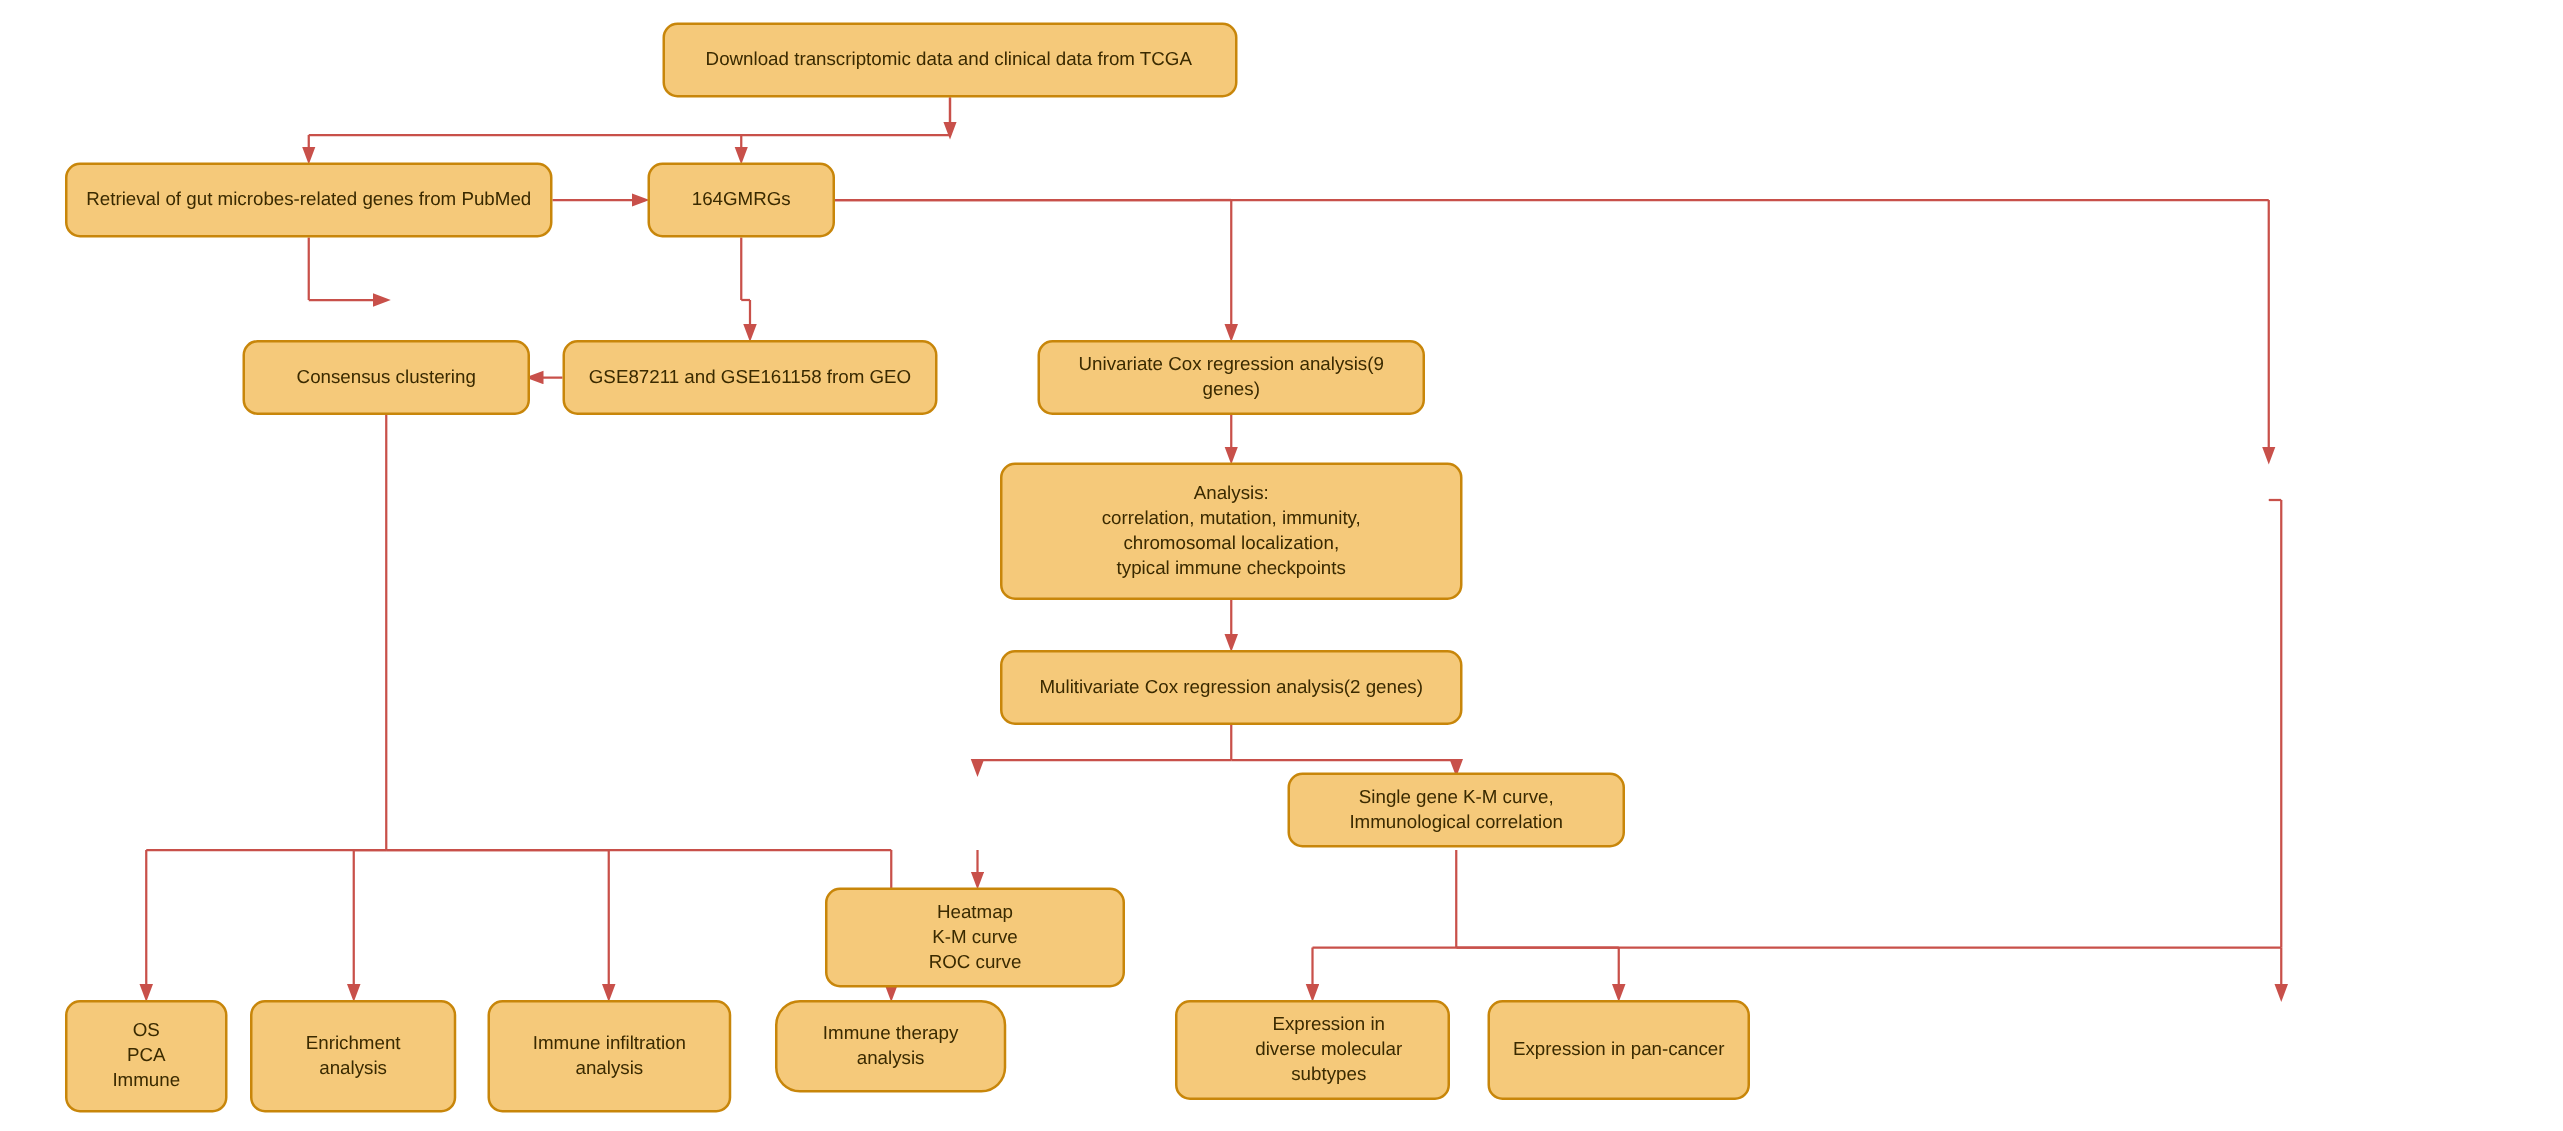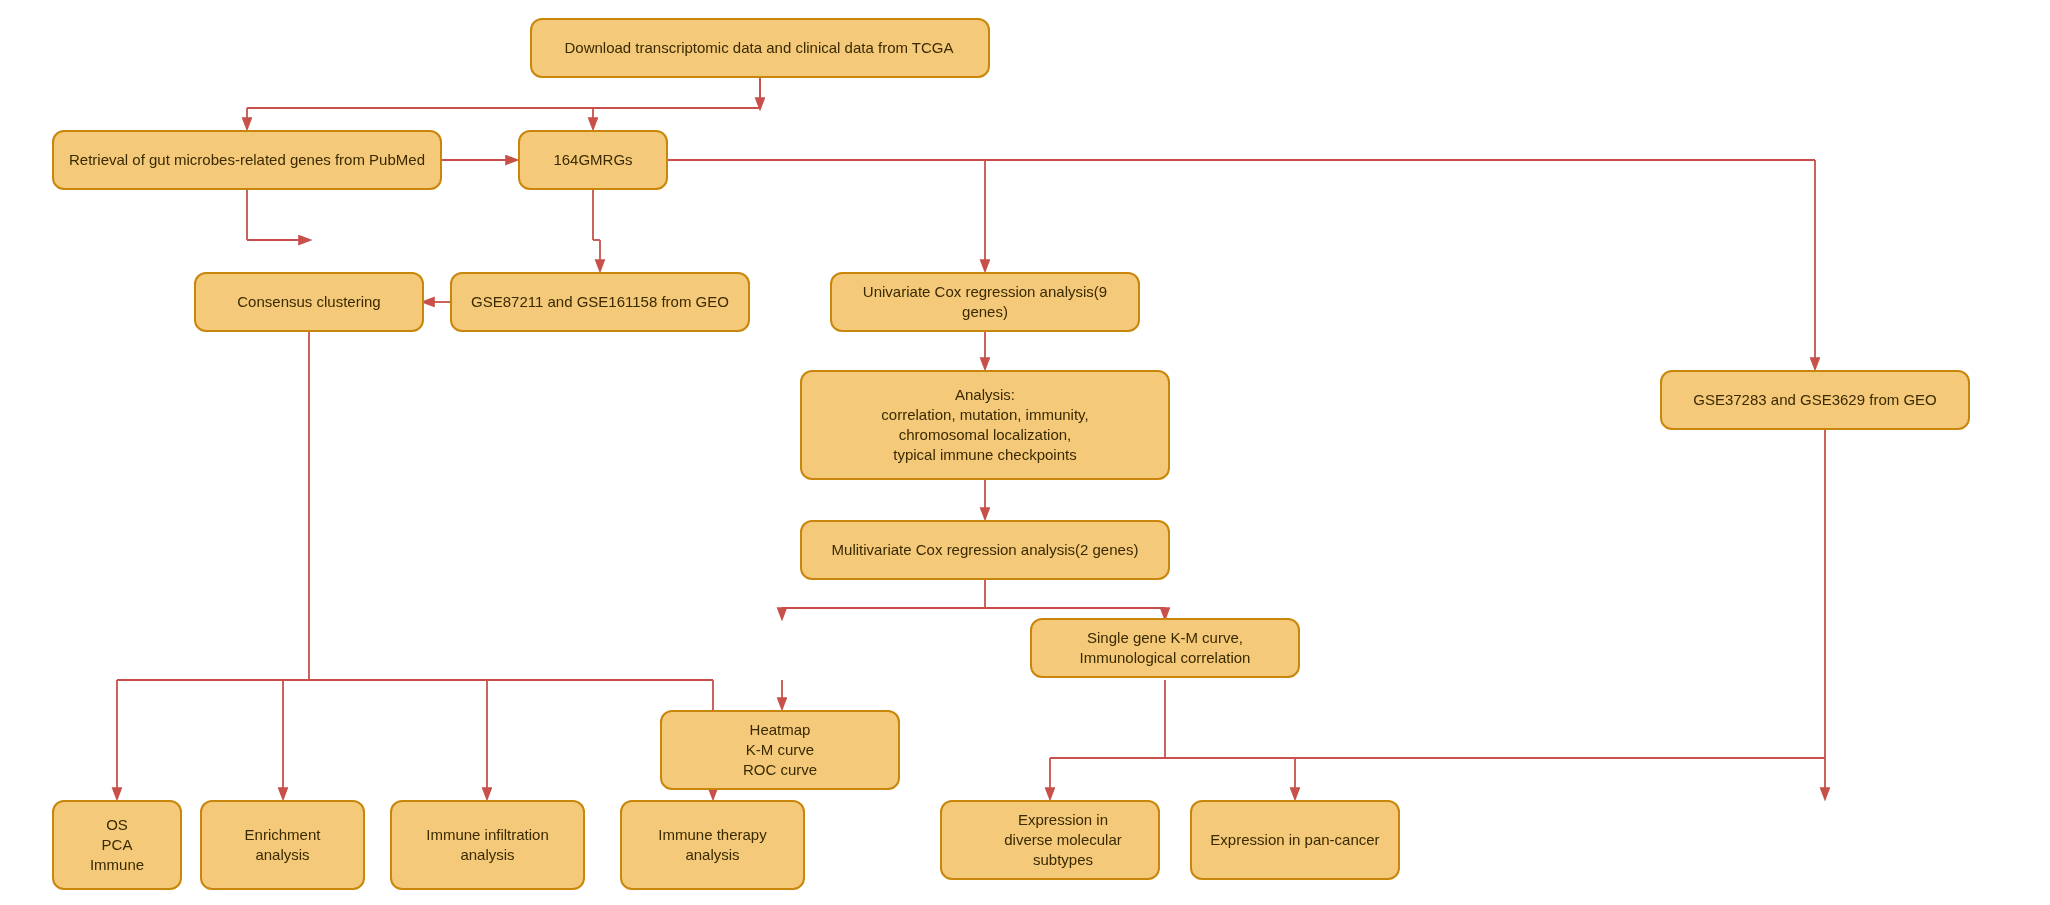"GSE37283 and GSE3629 from GEO" div.box { html: <div>GSE37283 and GSE3629 from GEO</div> -> none }
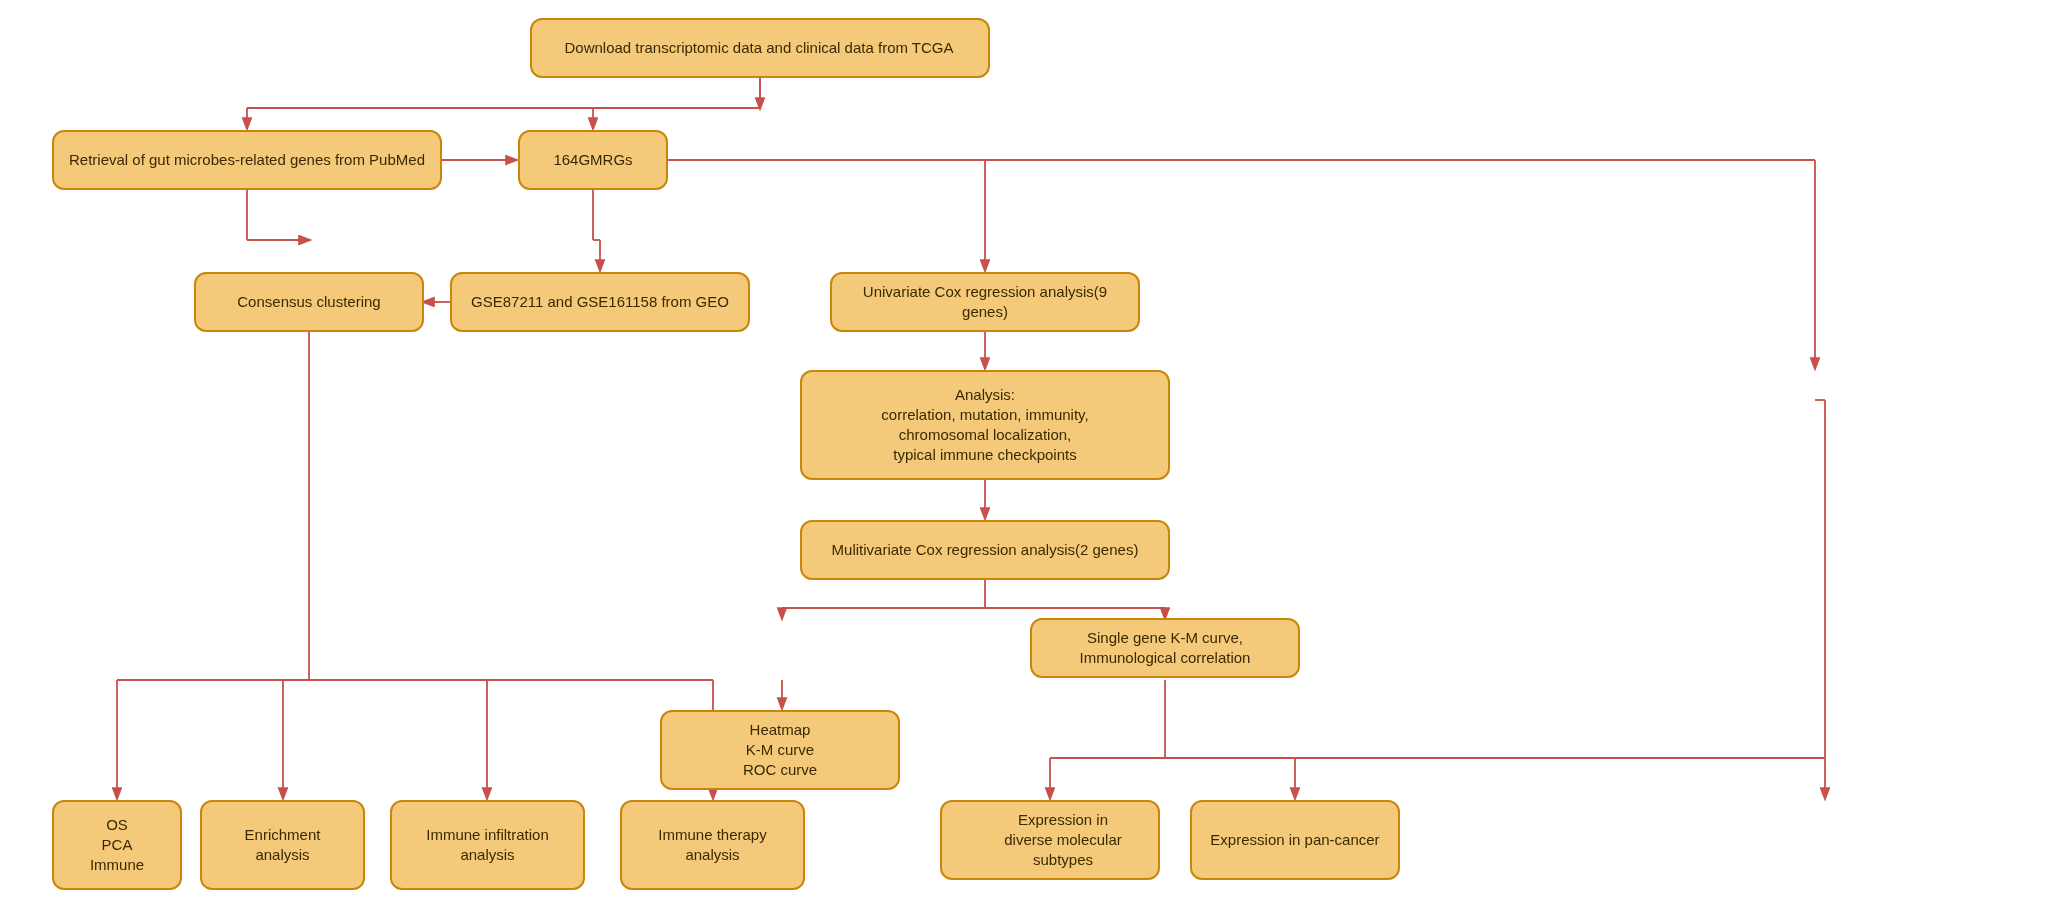"Immune therapy analysis" div.box { border-radius: none -> 20px; height: 90px -> 74px }
